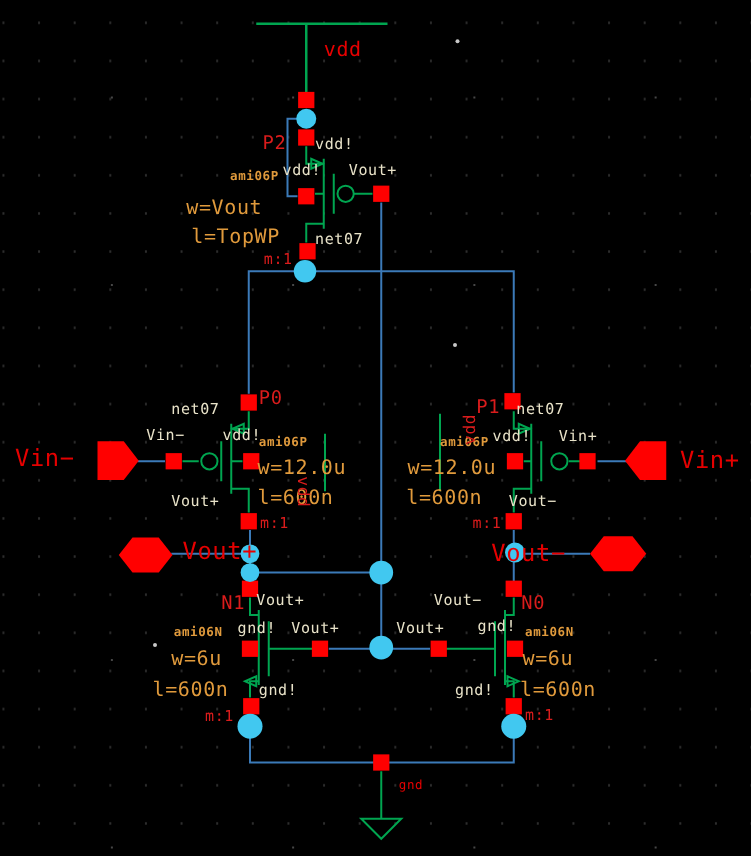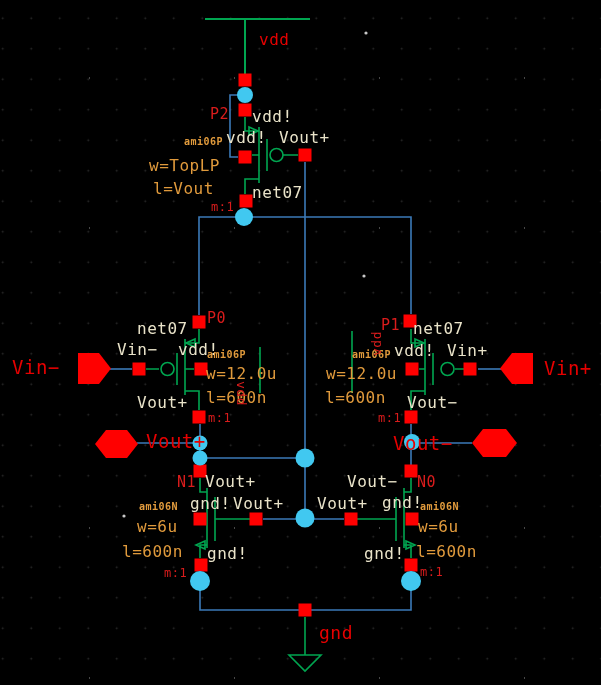"vdd!" .net { font-size: 16px -> 12px }
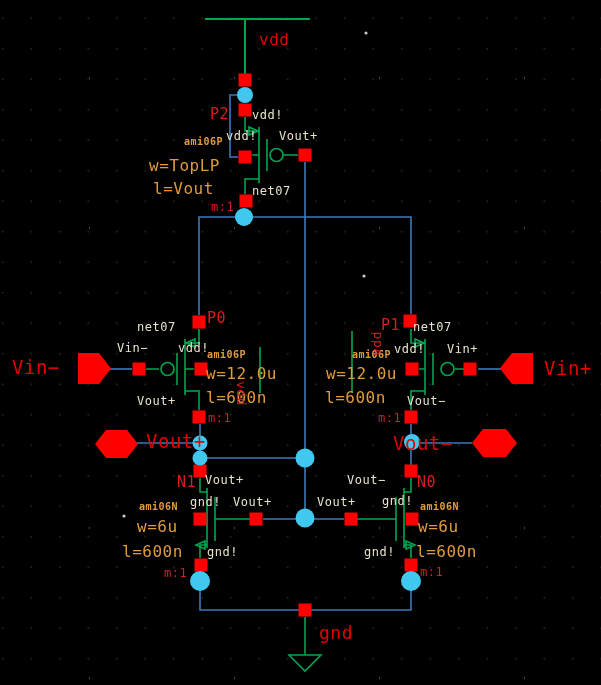"w=TopLP" span.lbl { text: TopLP -> Vout }
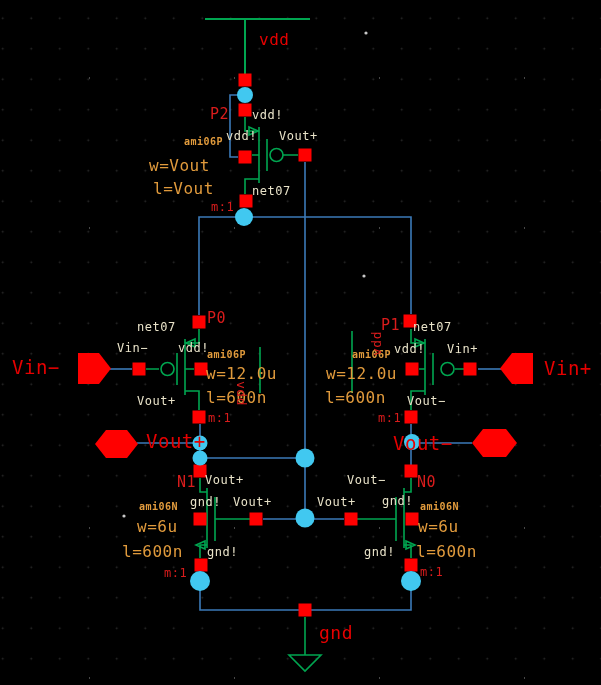"l=Vout" span.lbl { text: Vout -> TopWP }
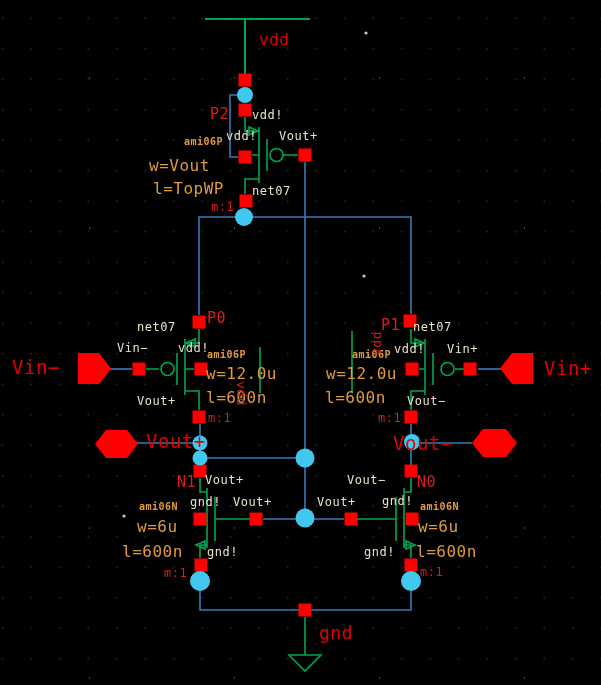"gnd" .pwrlbl { font-size: 18px -> 10px }
